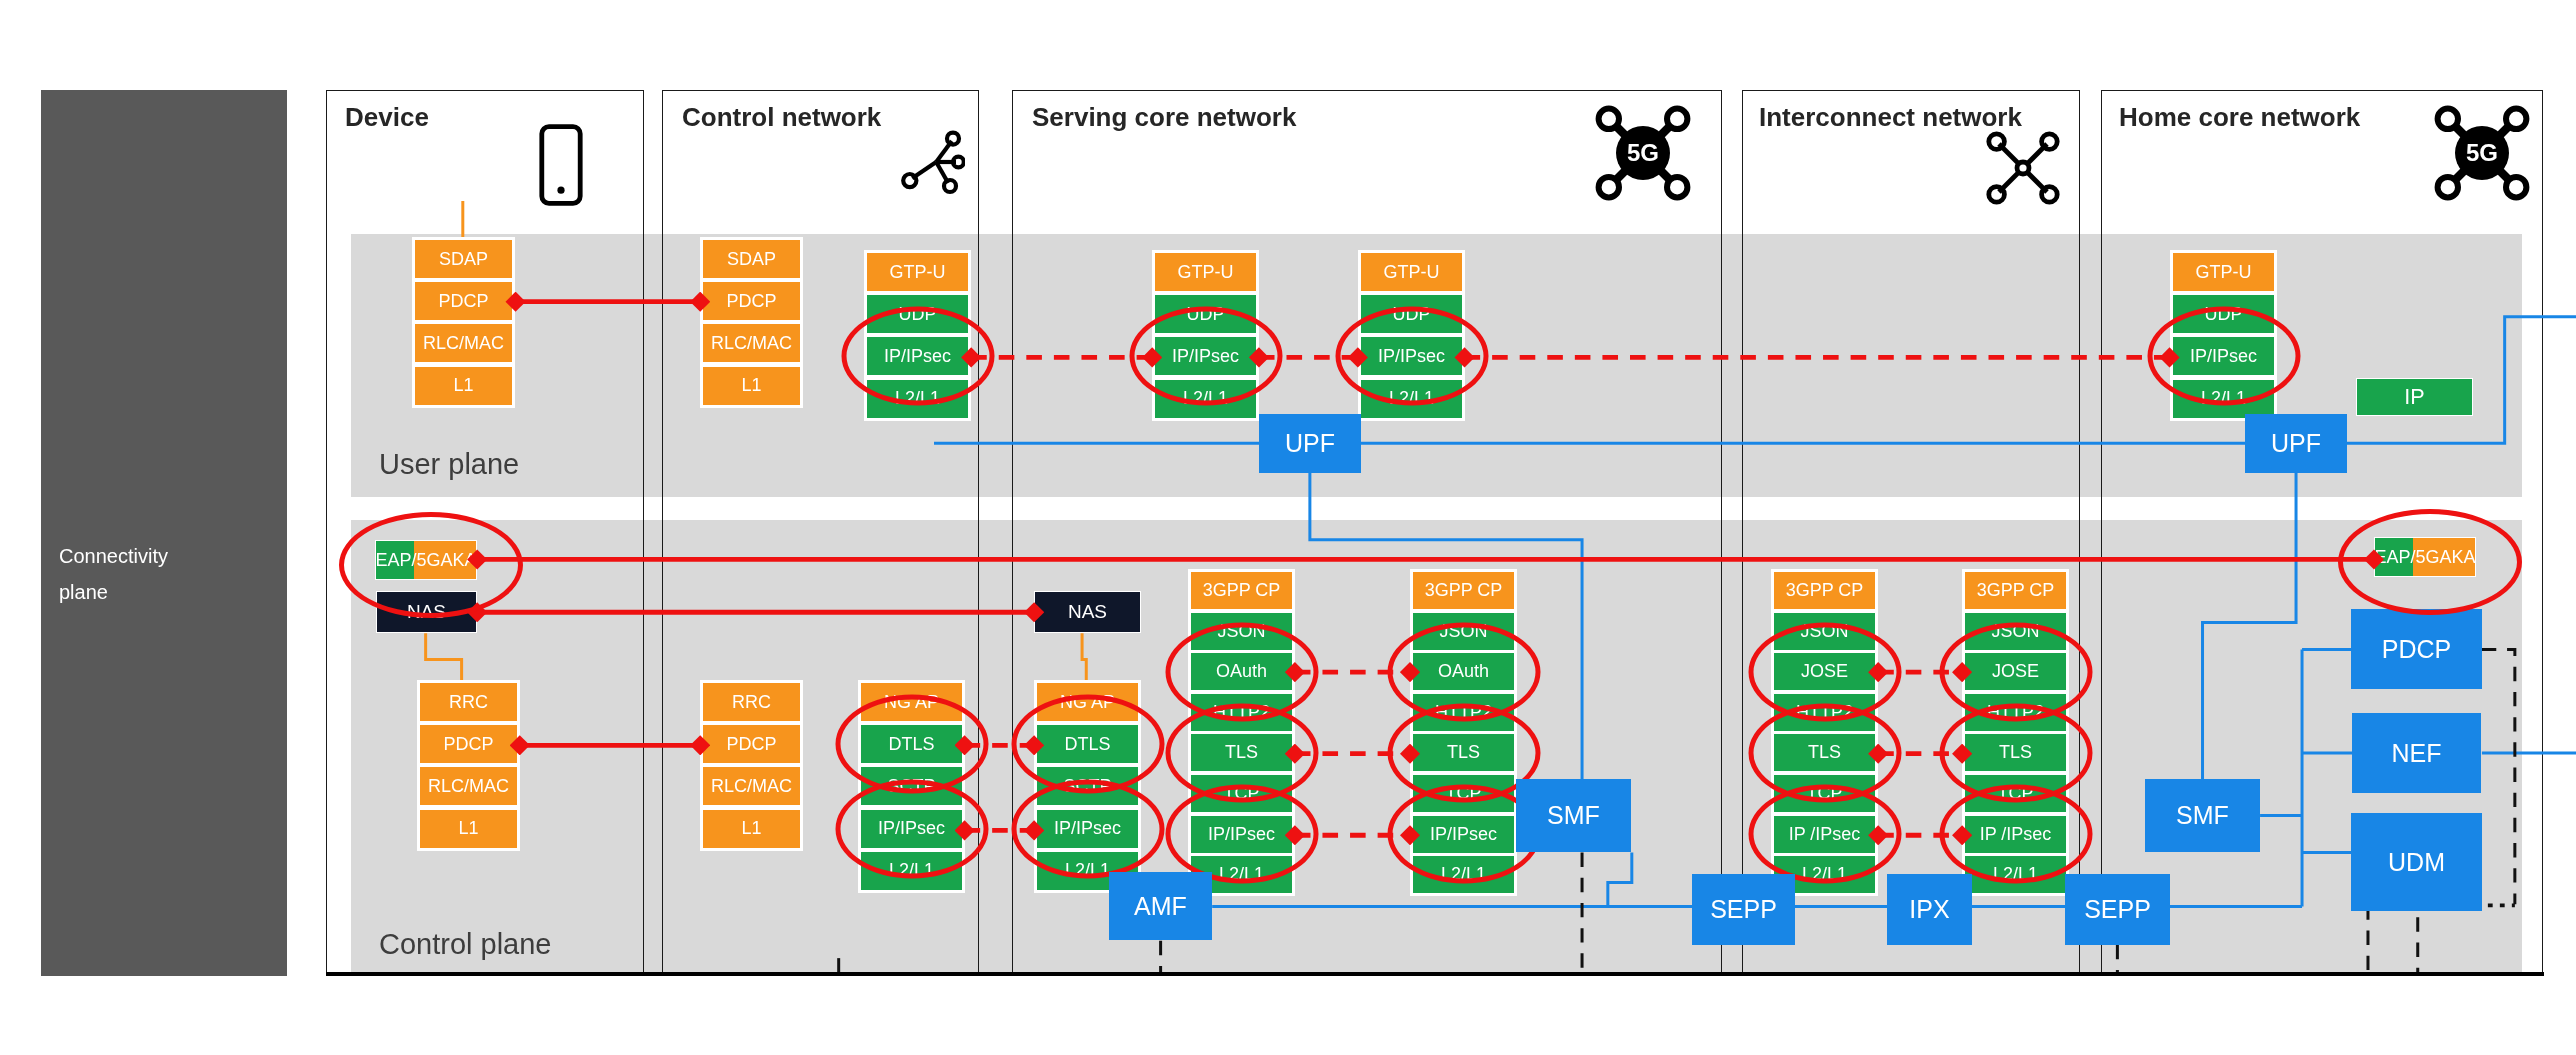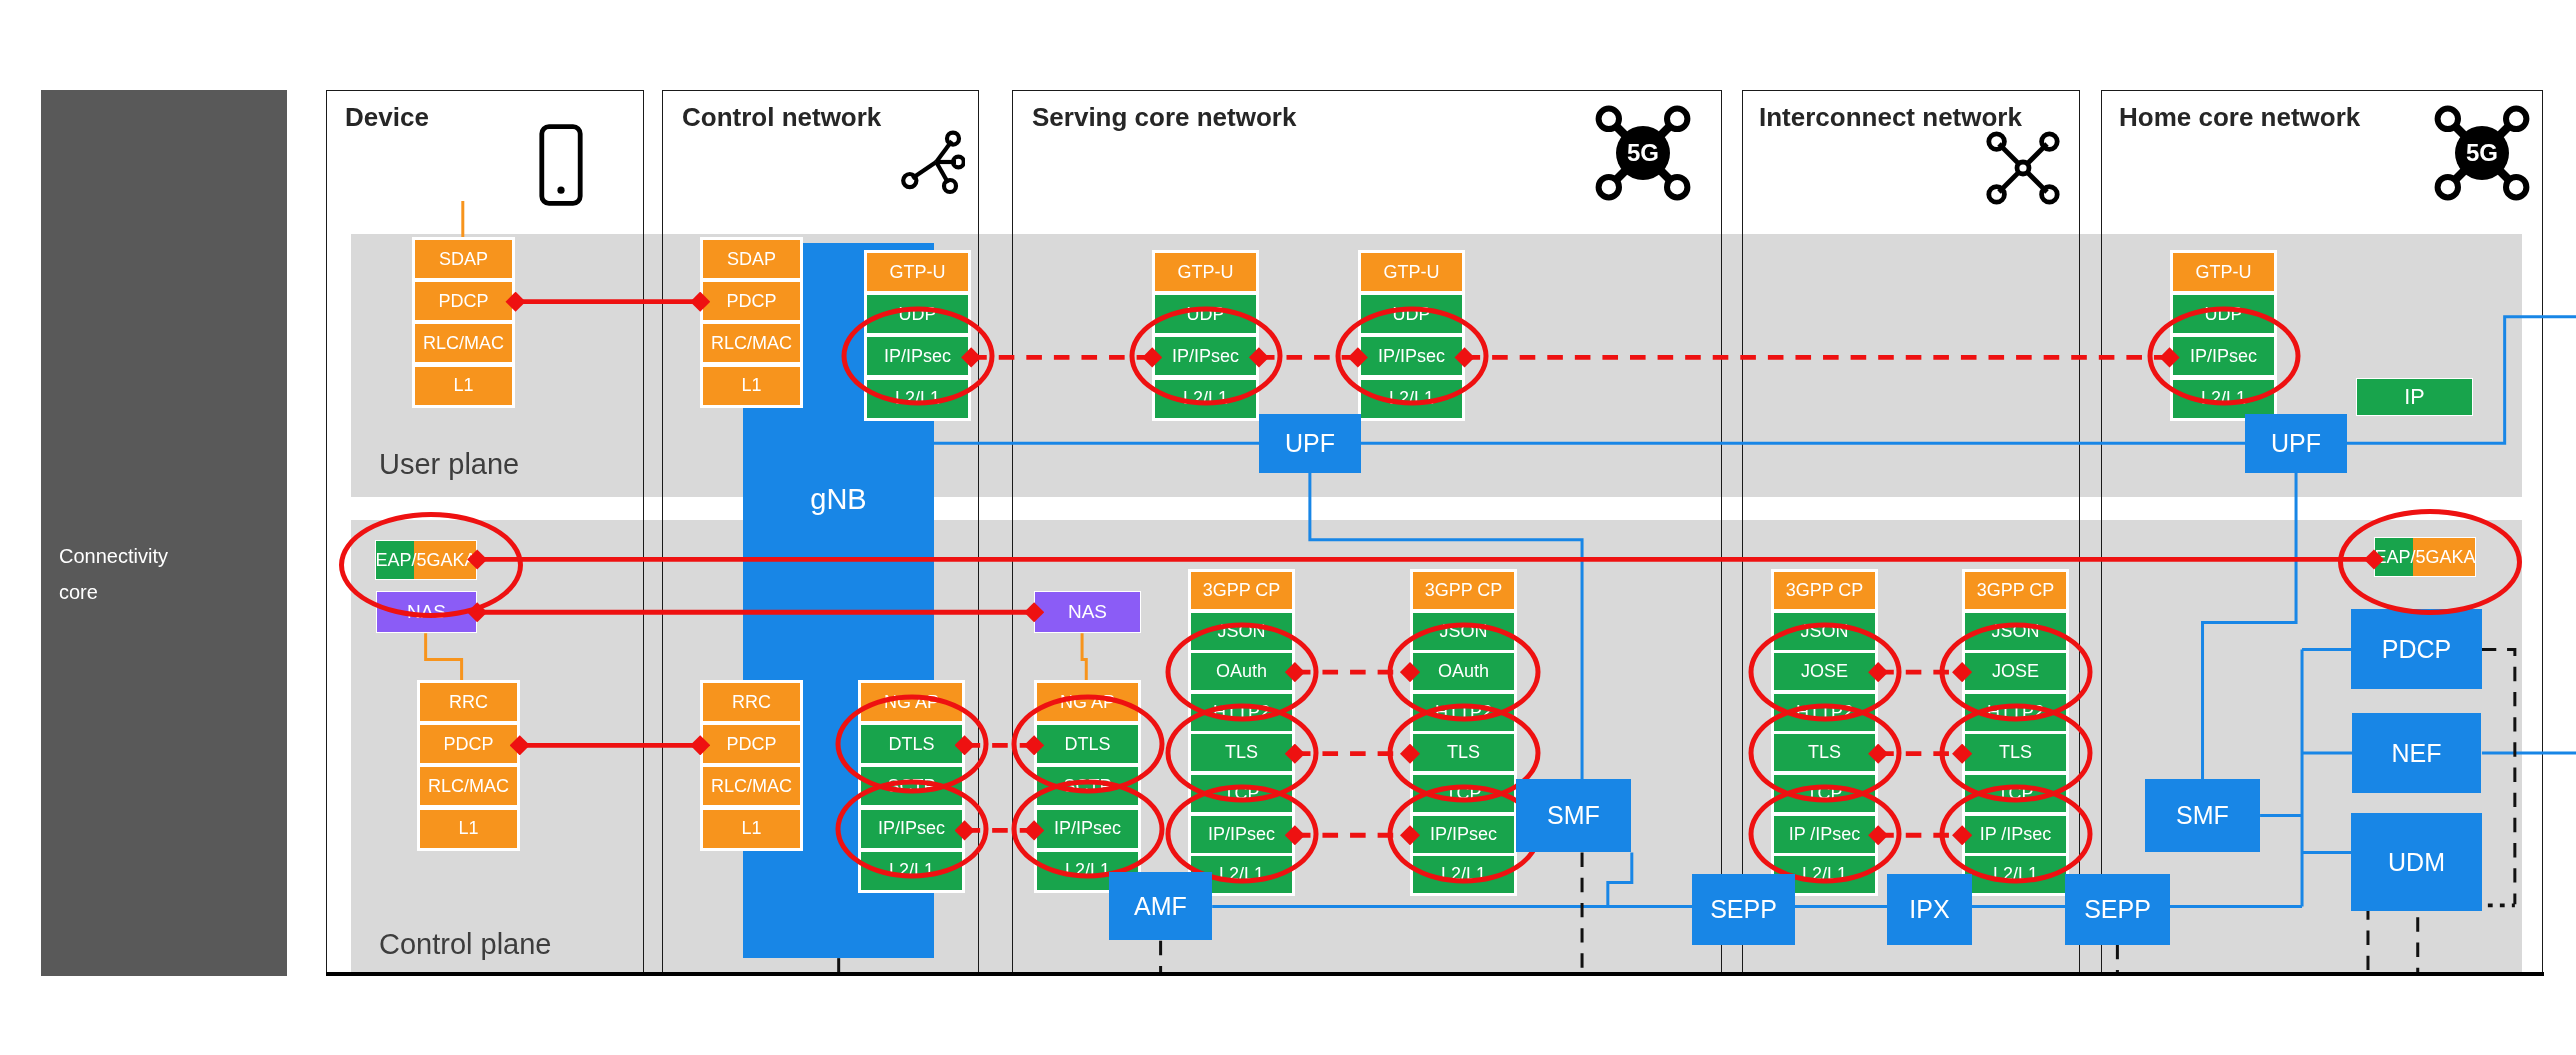"gNB" div.gnb { html: <div> <span>gNB</span> </div> -> none }
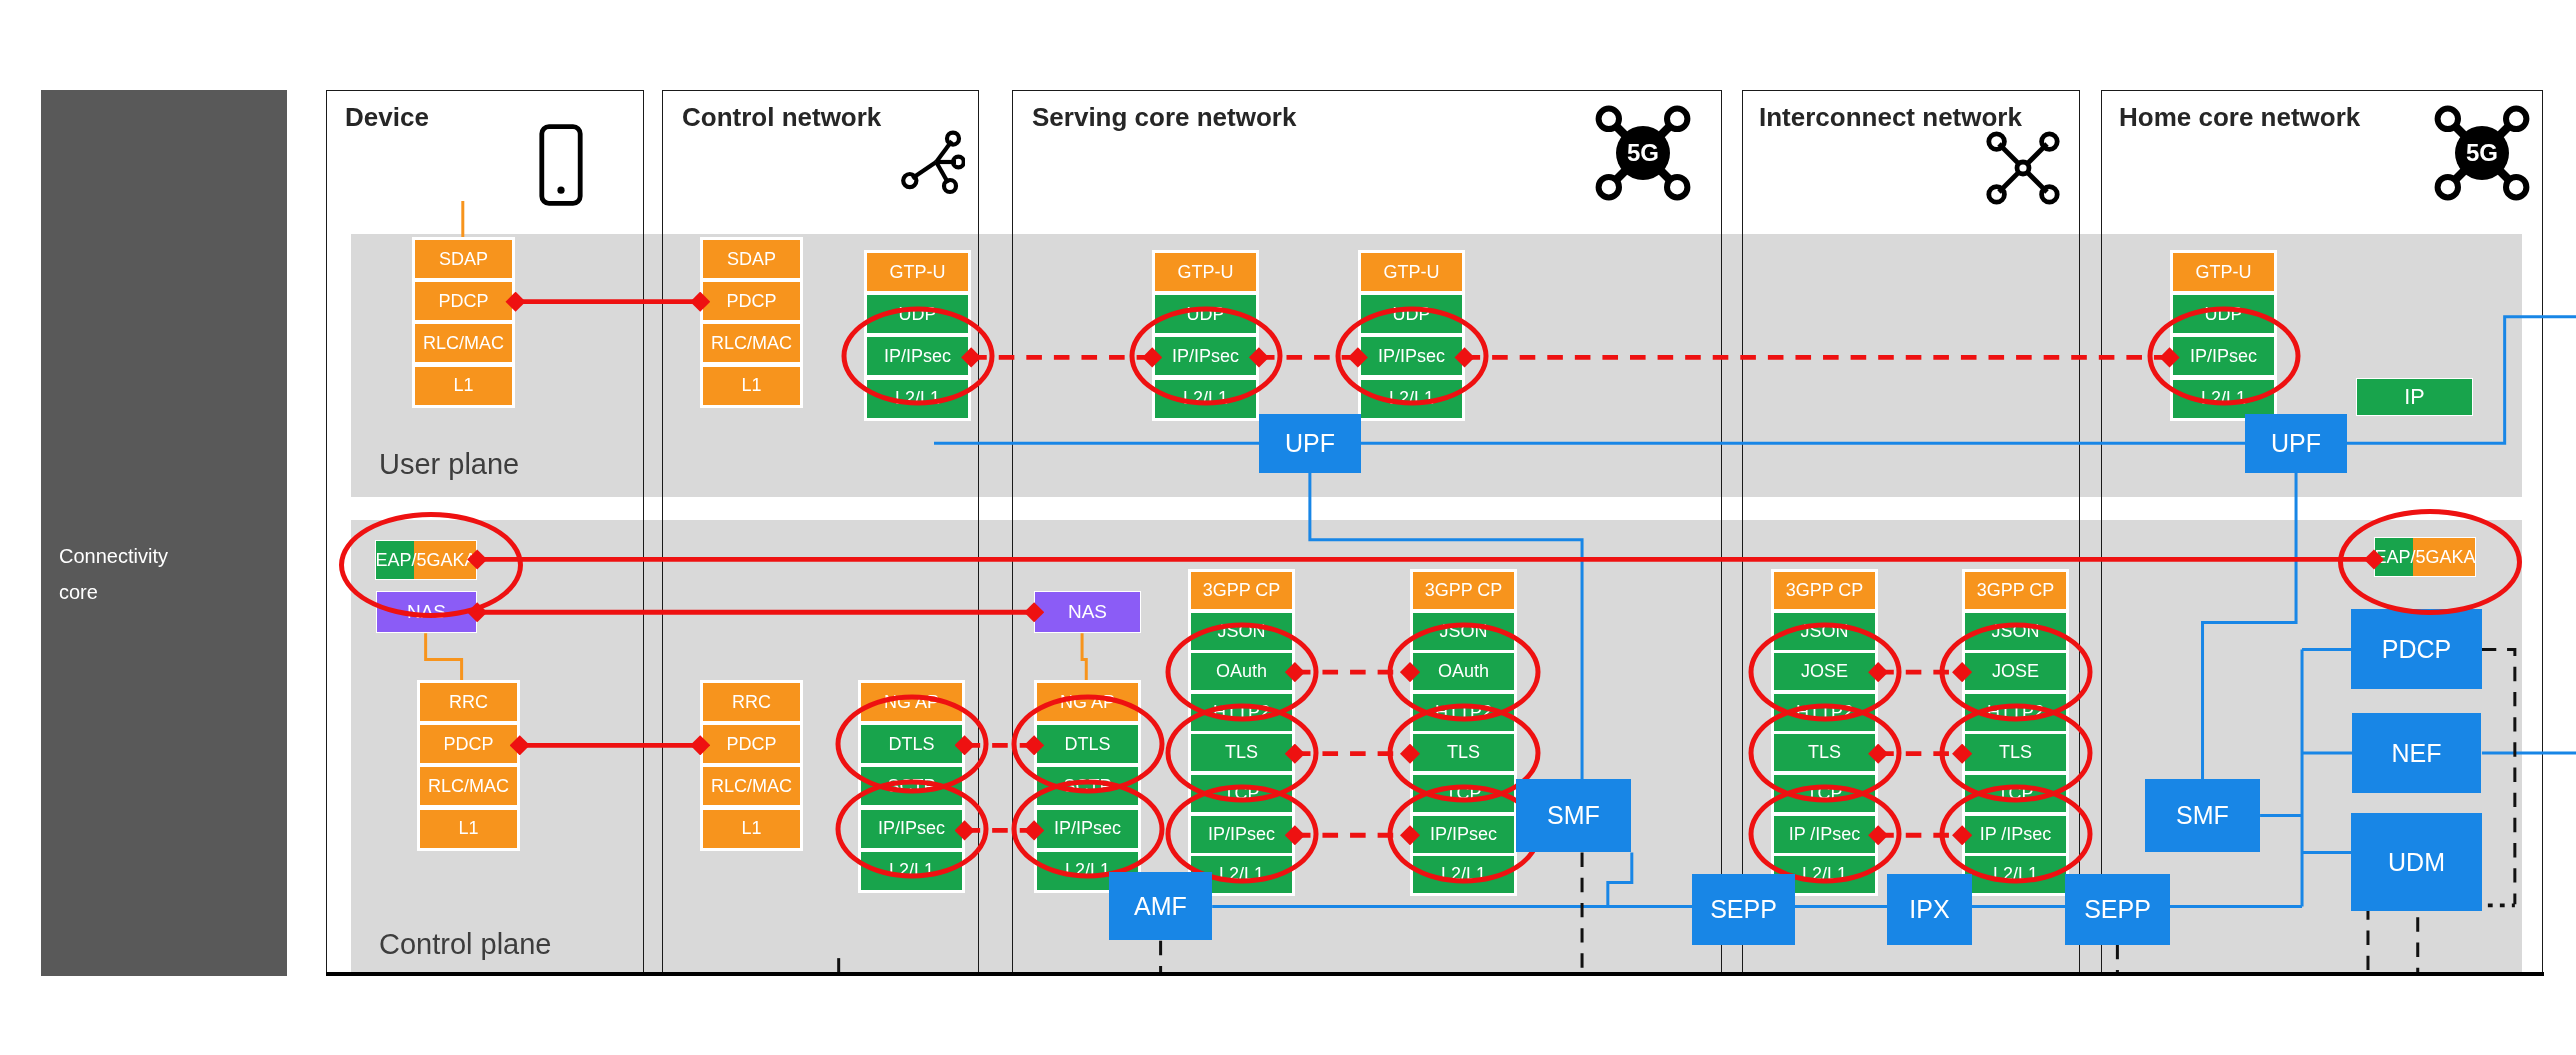"core" div { text: core -> plane }
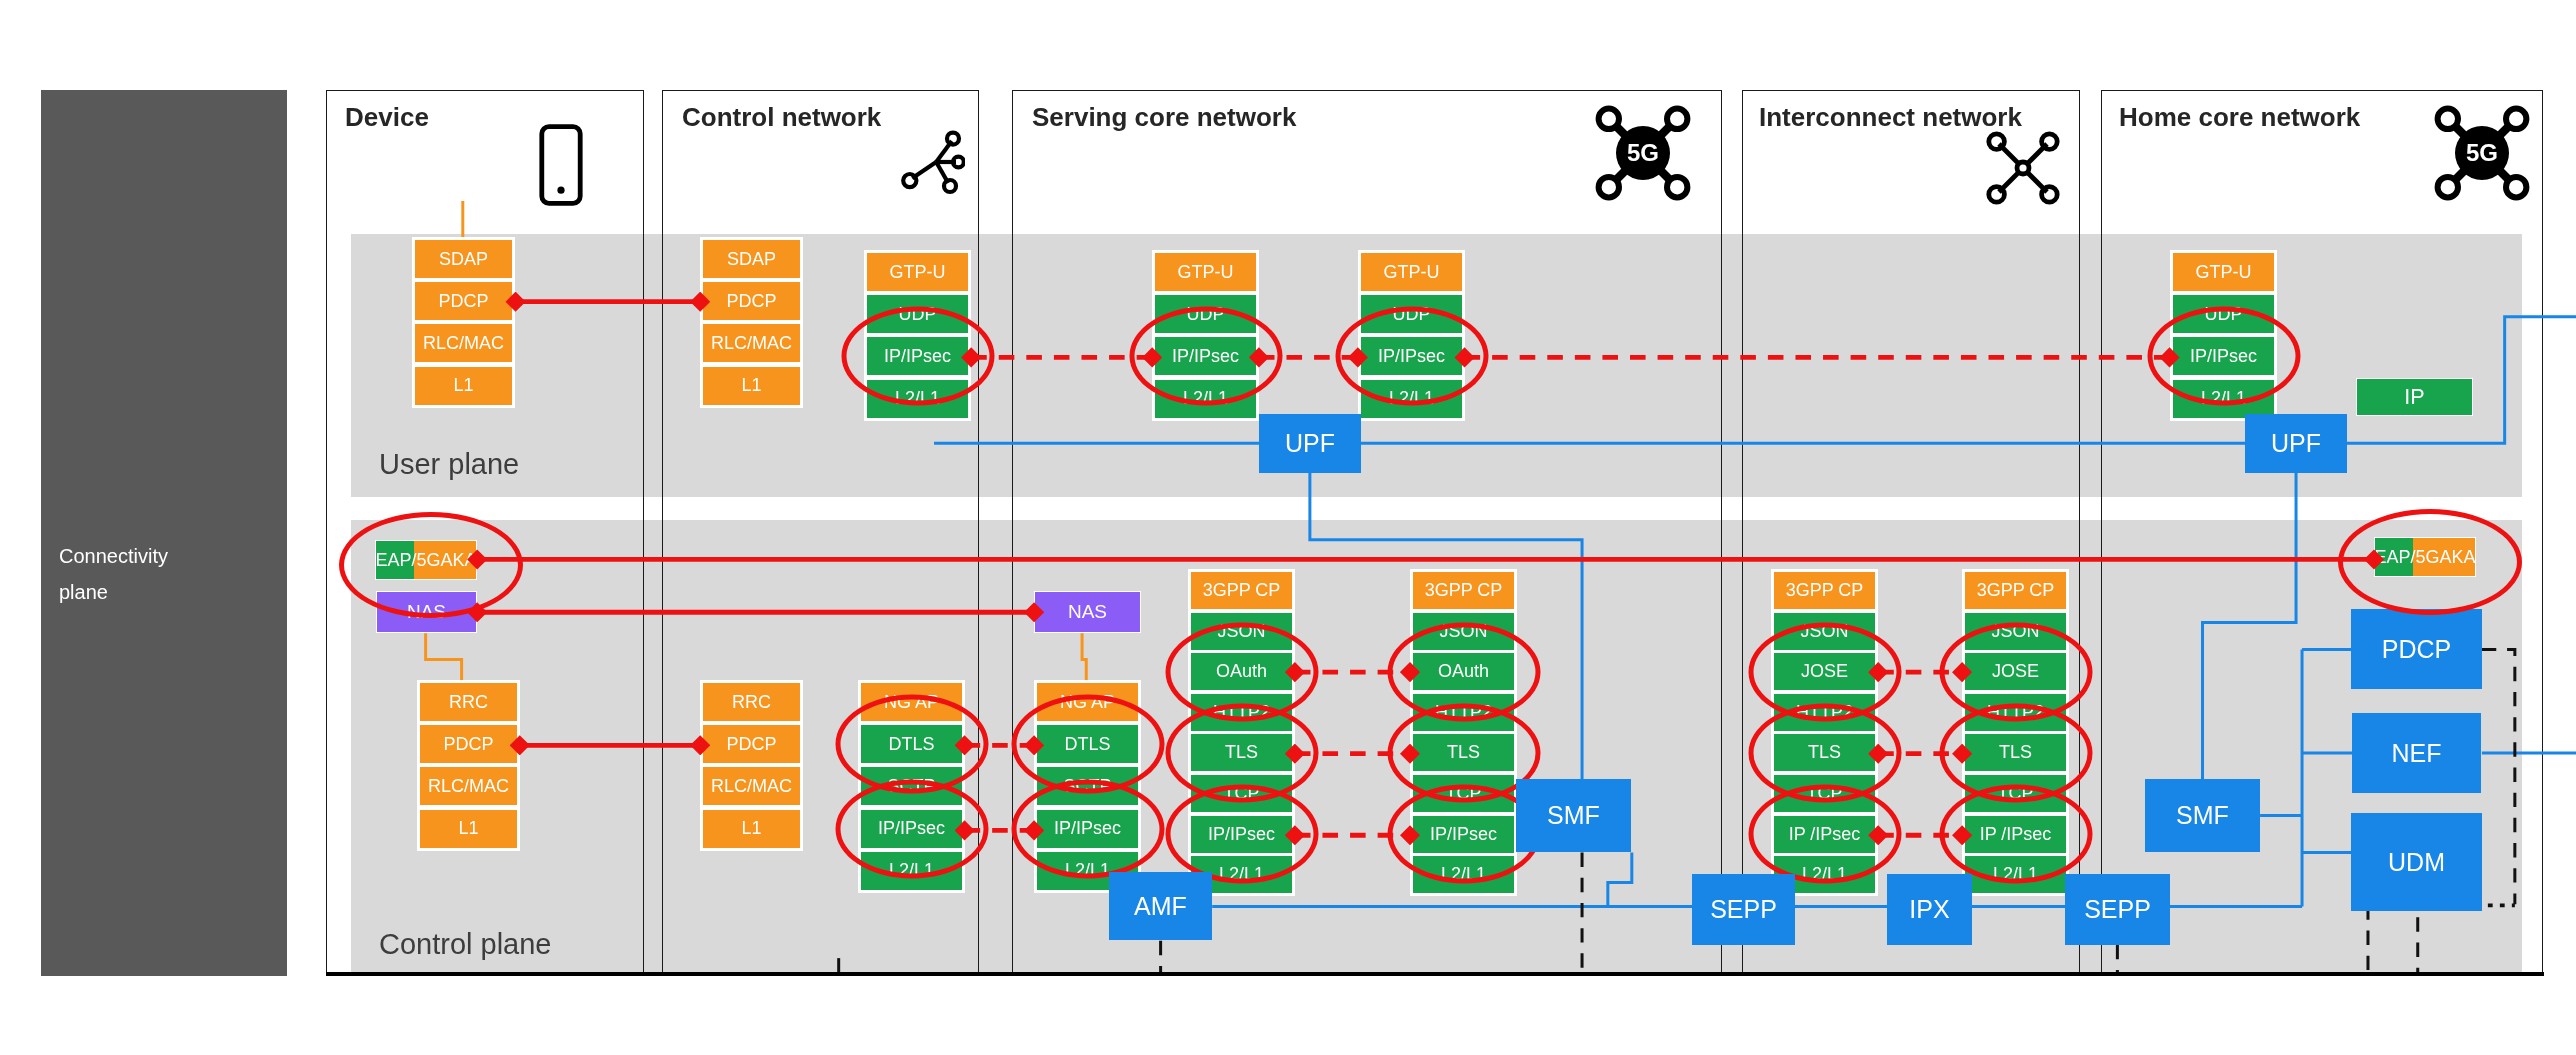"NAS" .orangebox { background: #8b5cf6 -> #0f172a }
